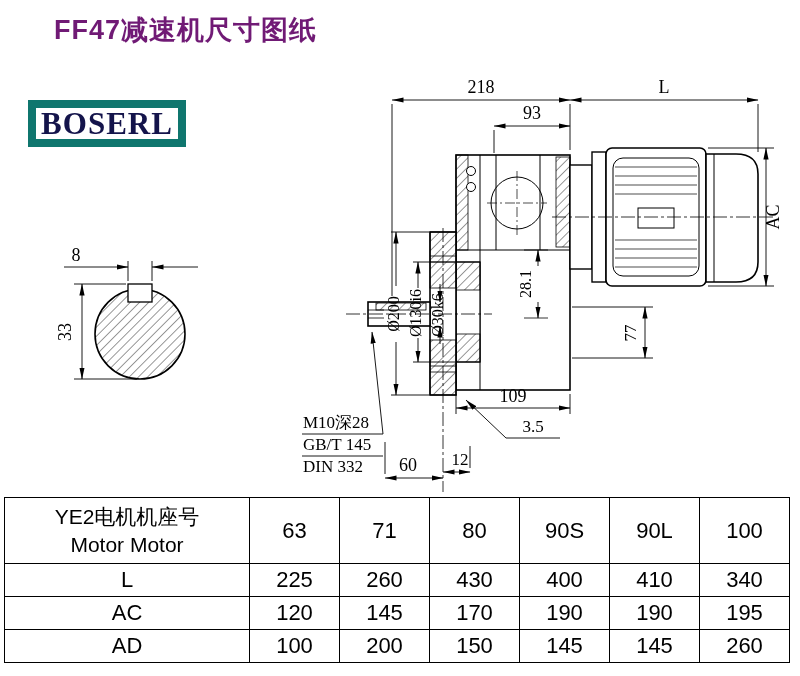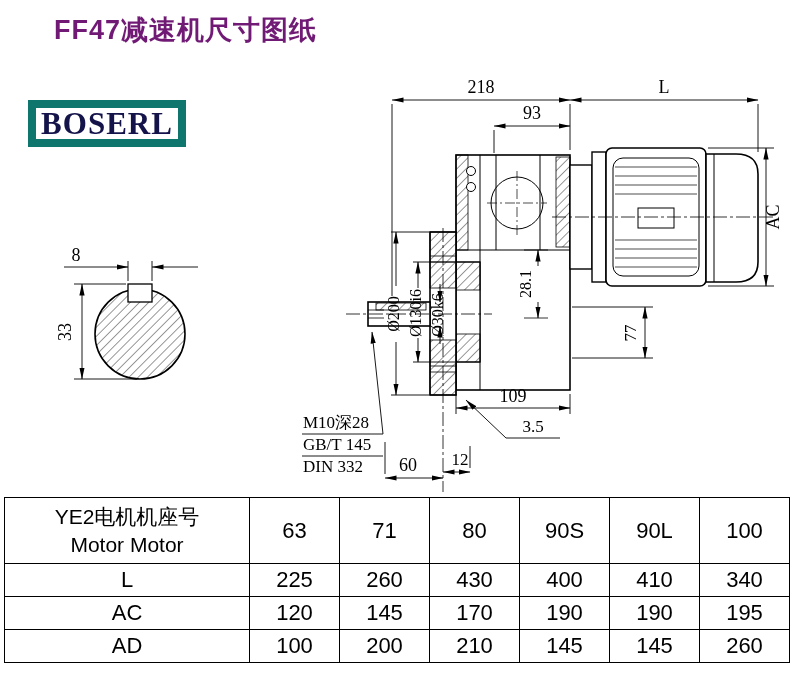"210" td { text: 210 -> 150 }
